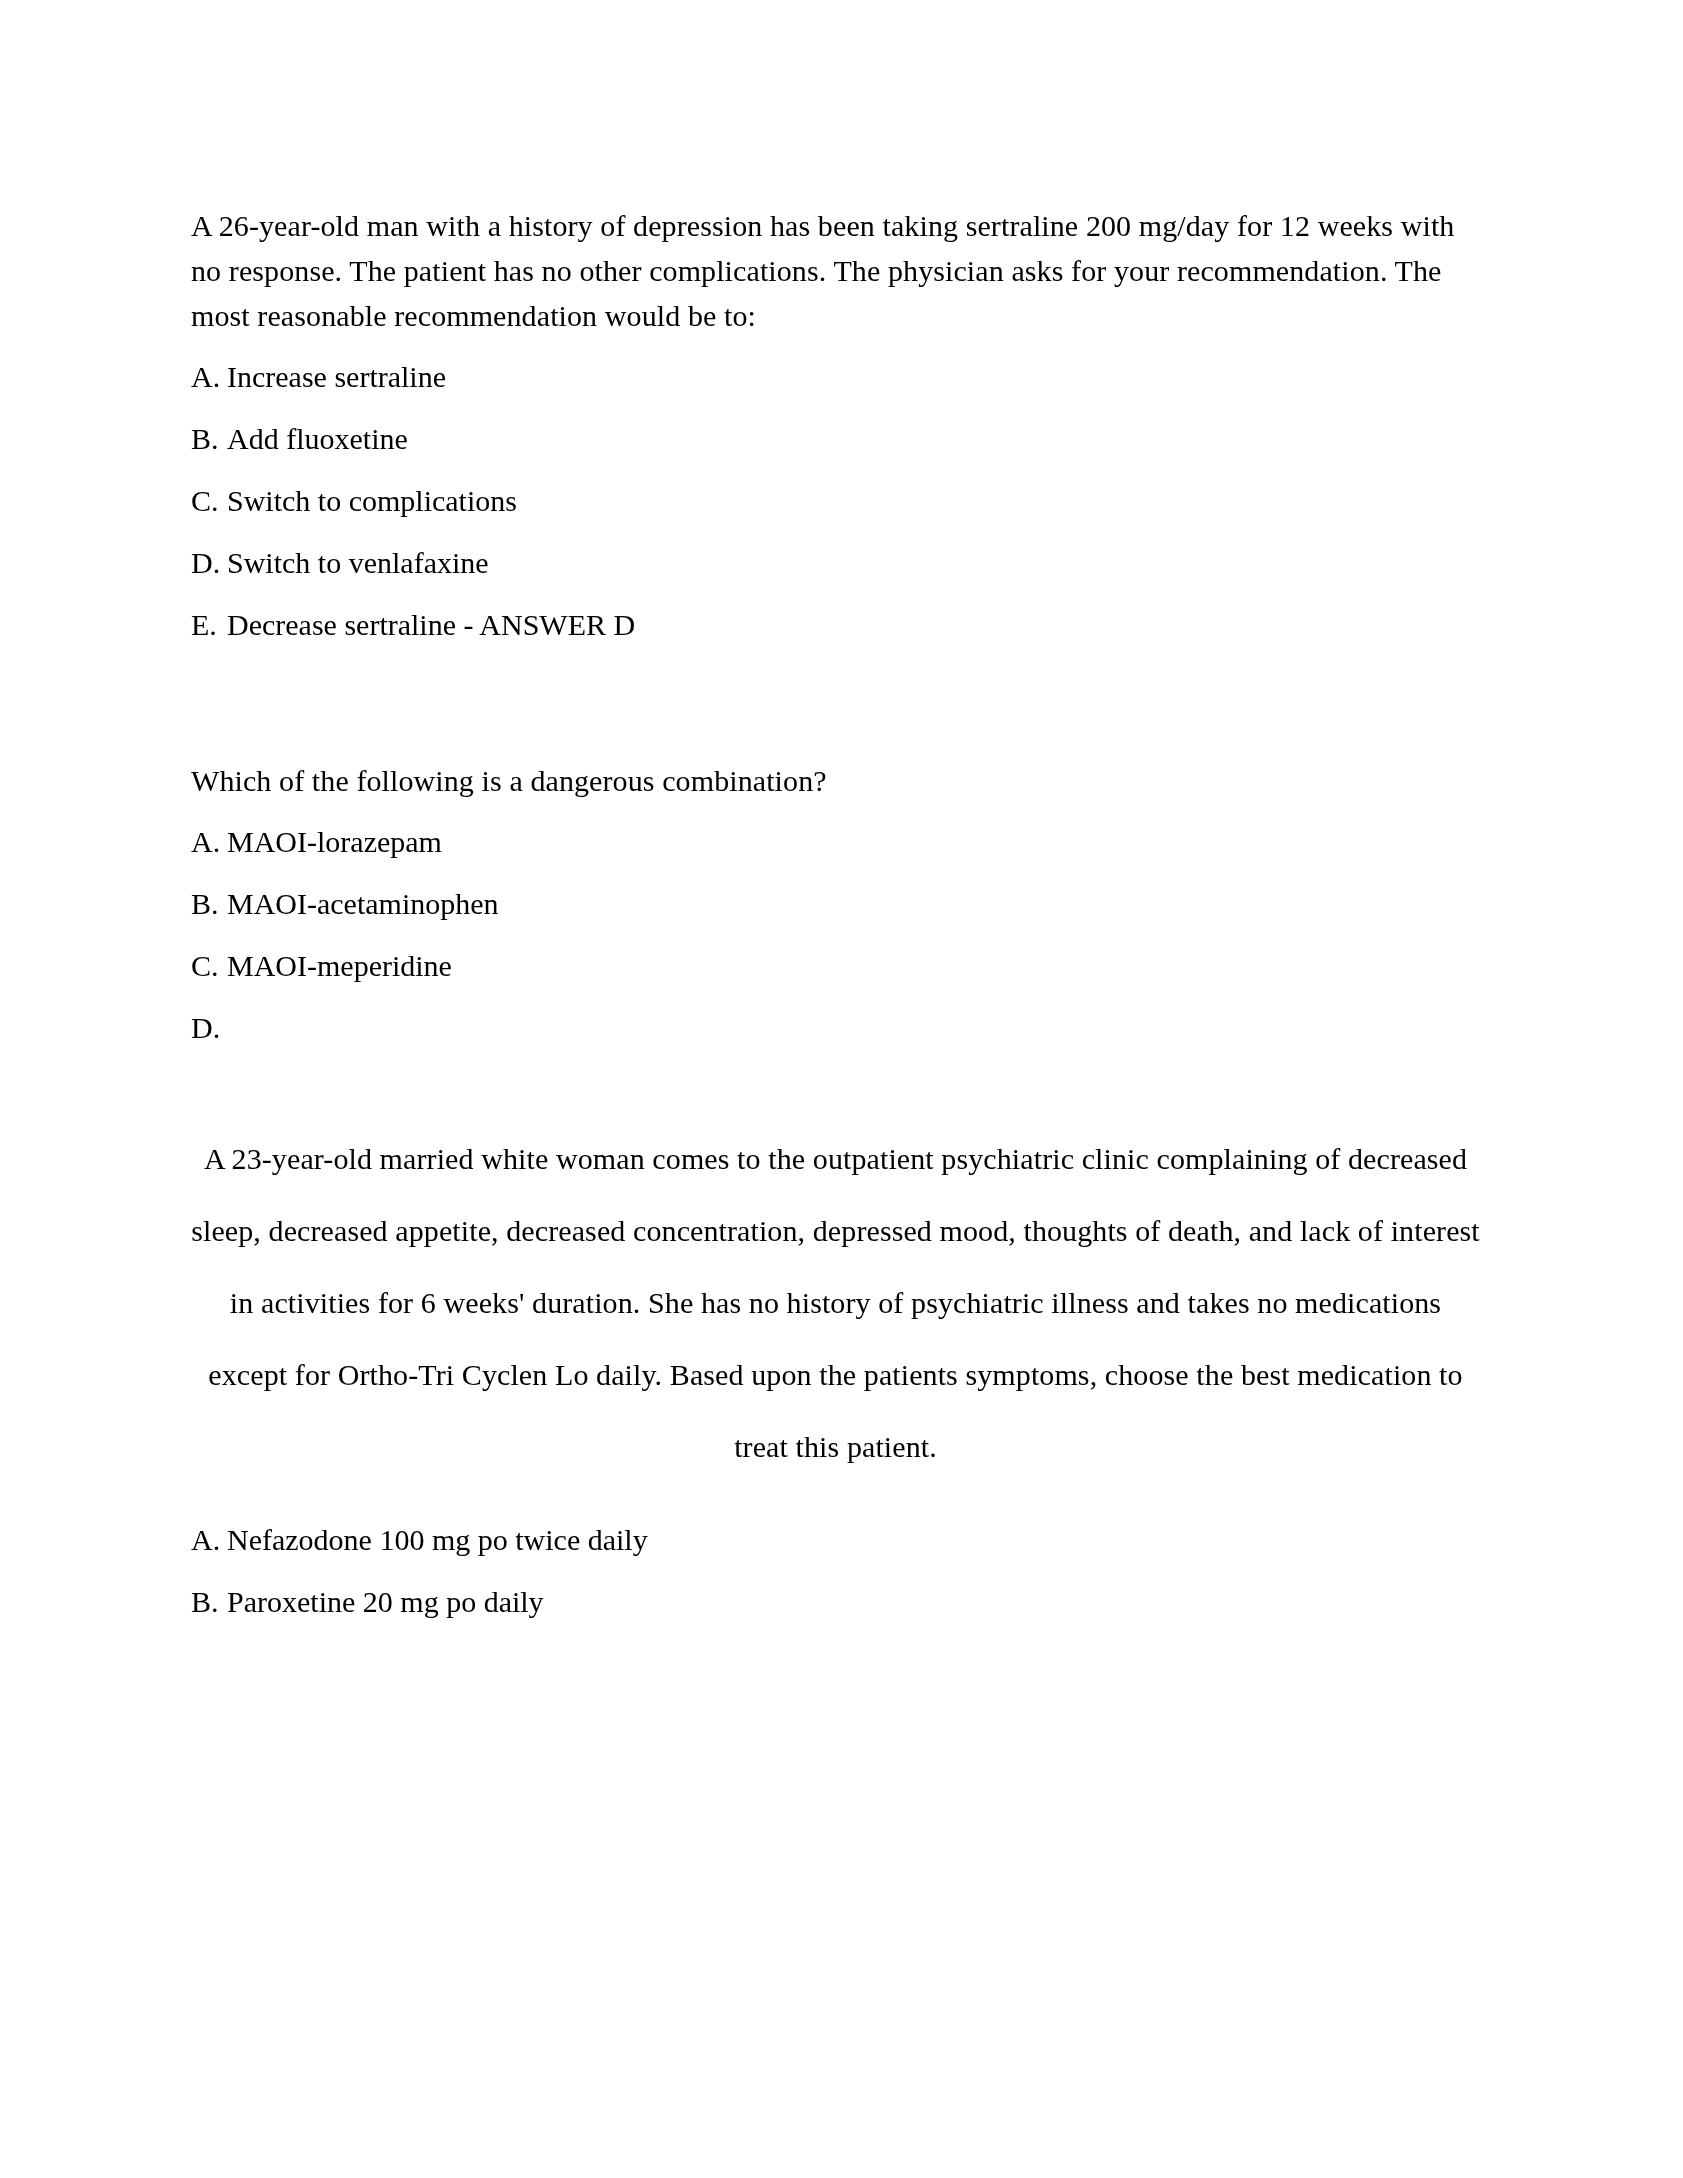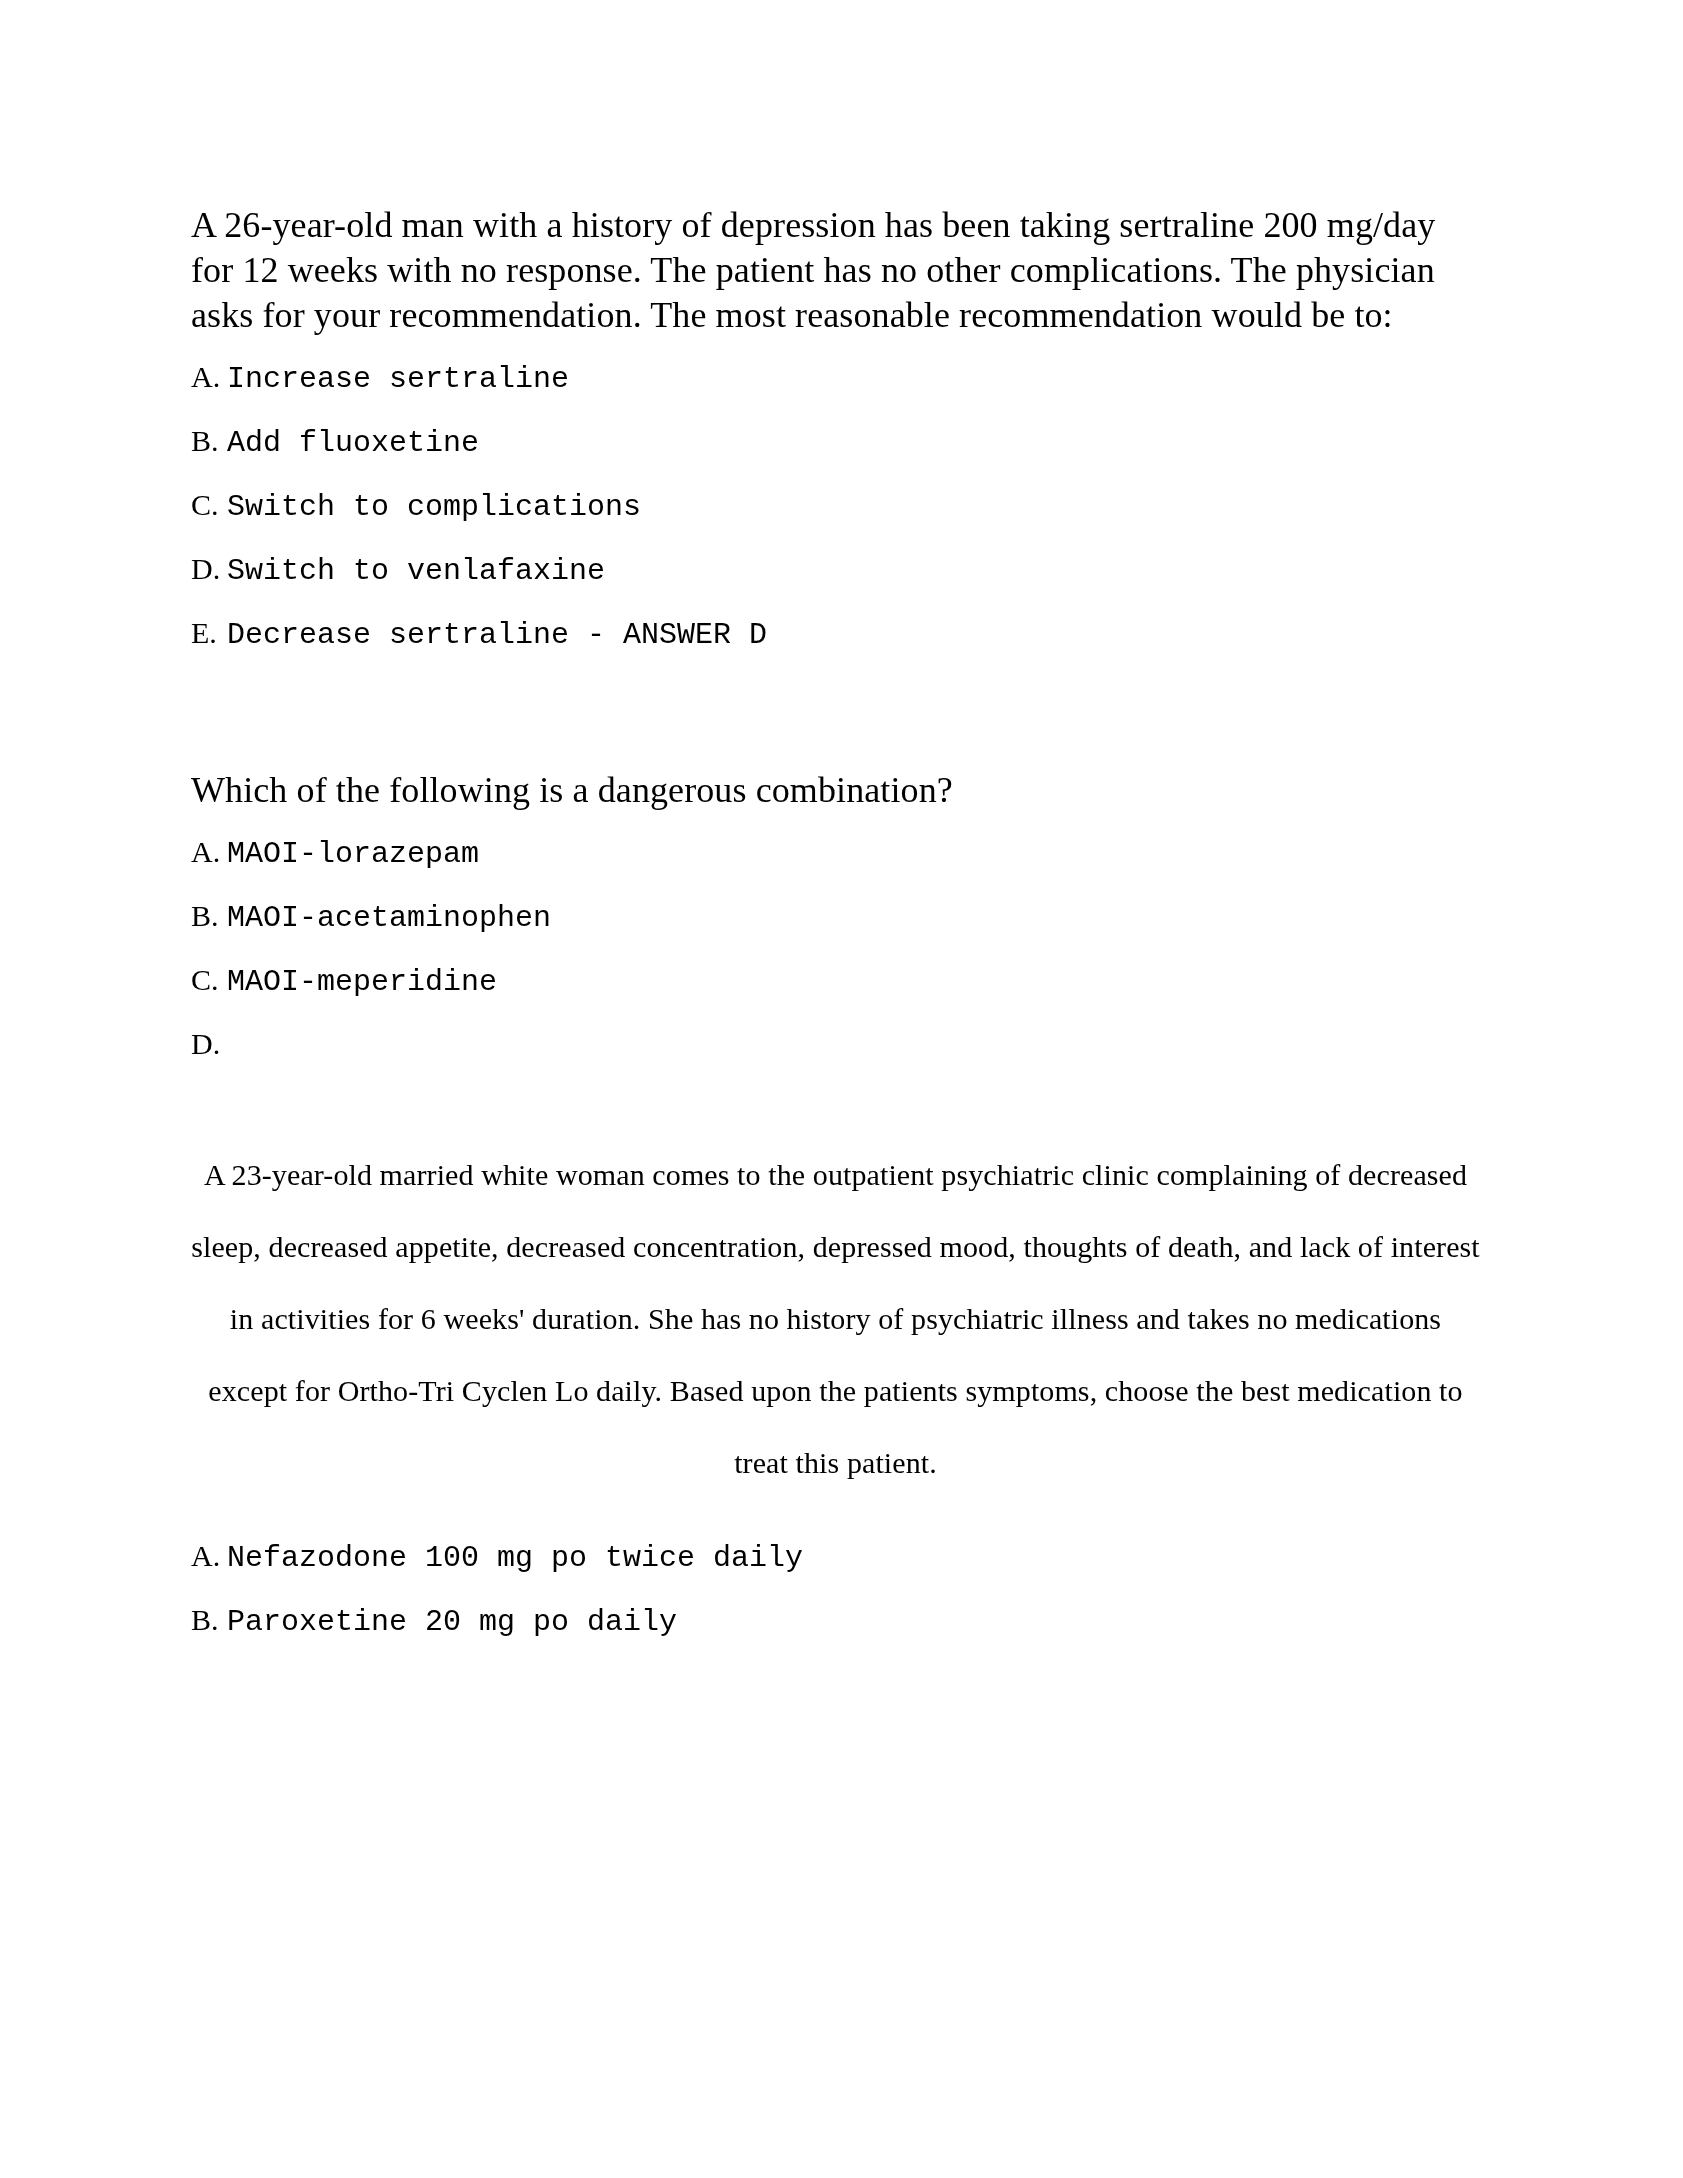"A 26-year-old man with a" .stem { font-size: 36px -> 30px }
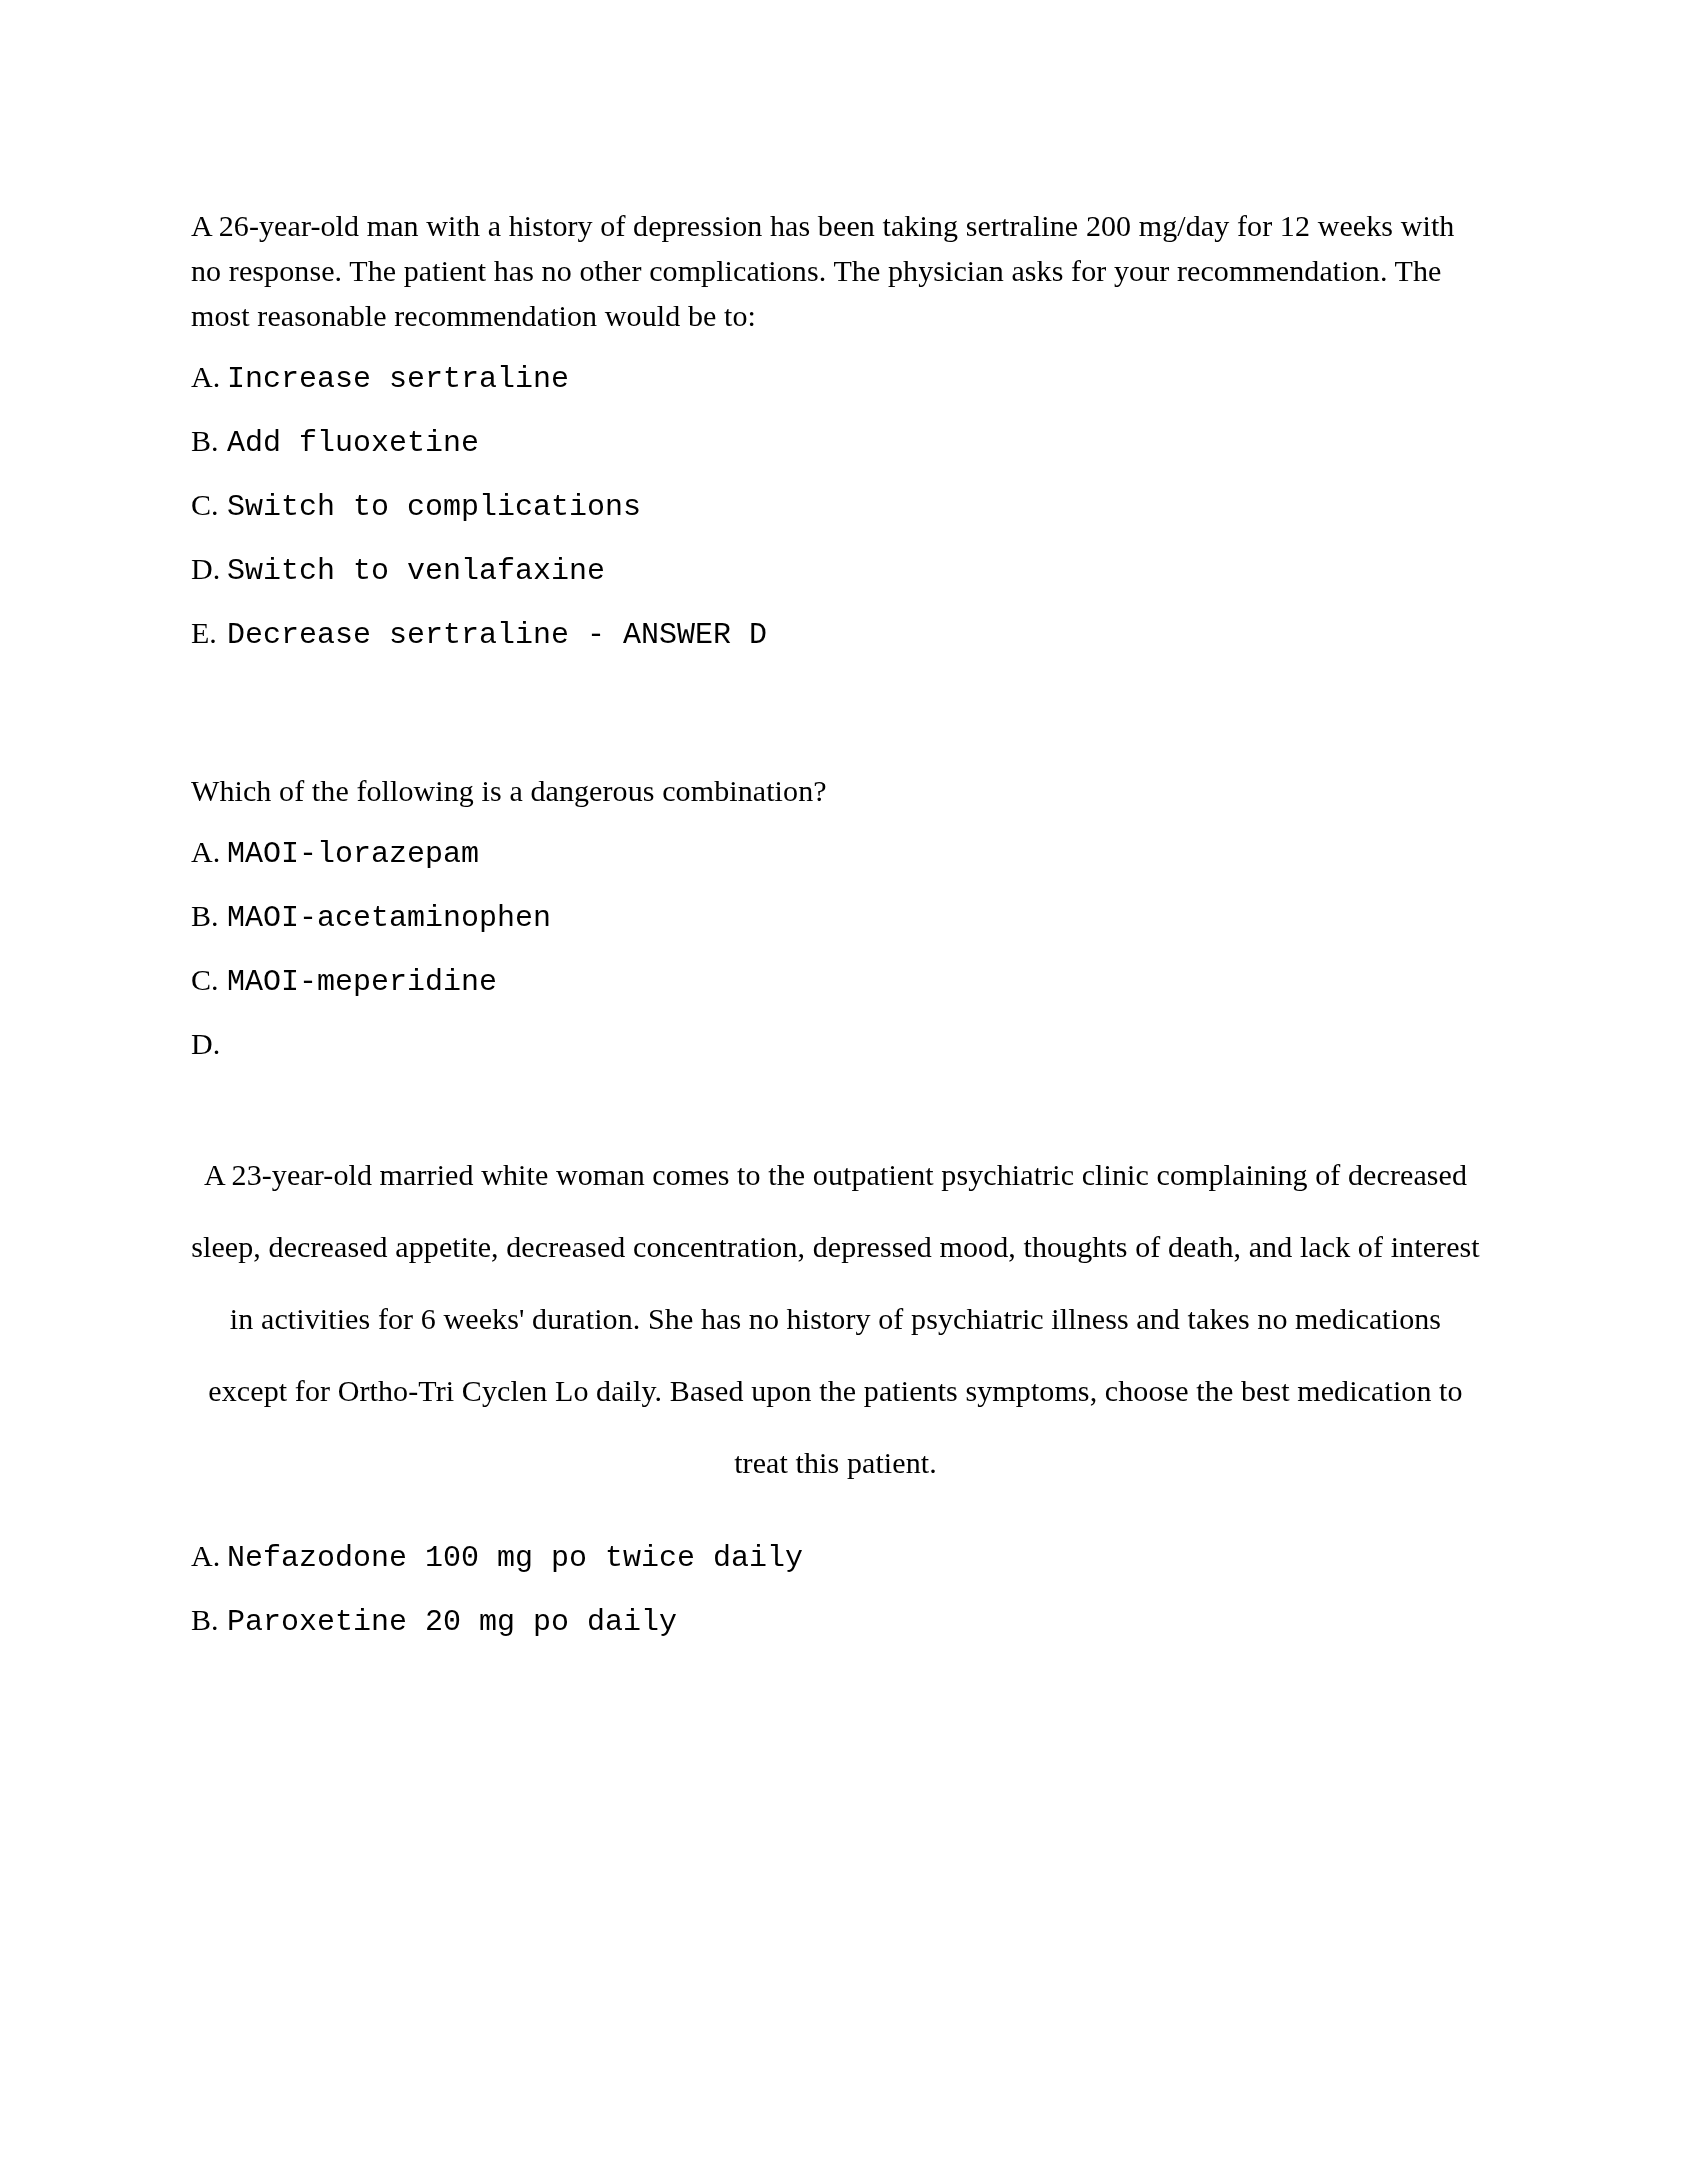"Increase sertraline" .opt-text { font-family: Liberation Mono, monospace -> none }
